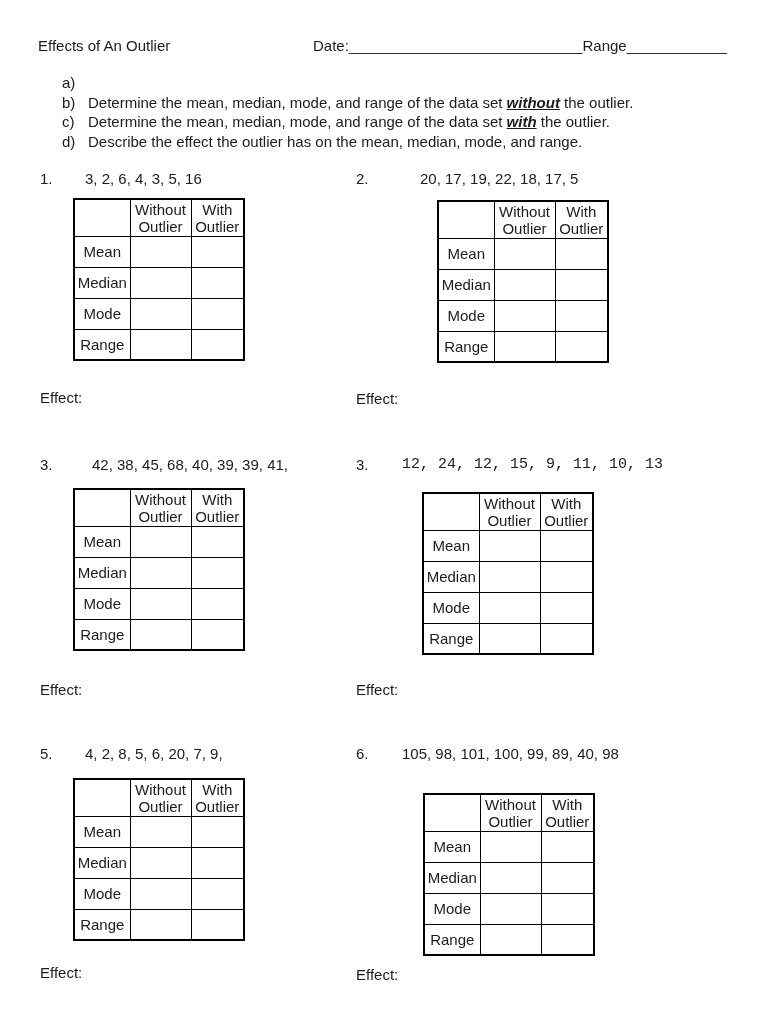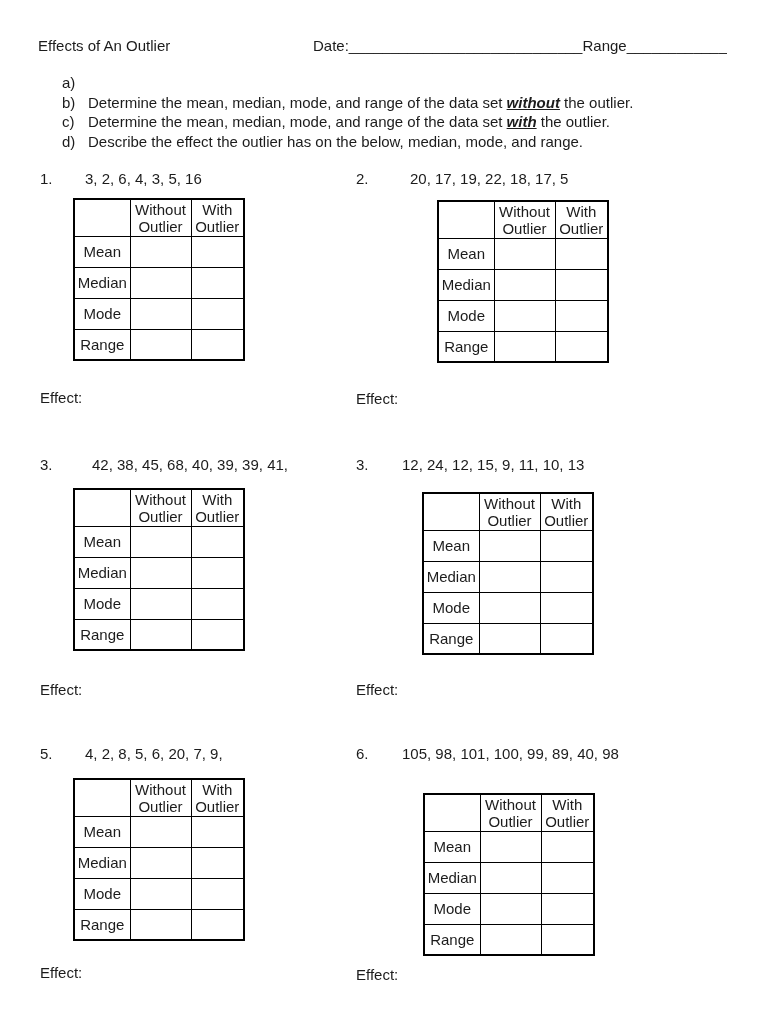"Describe the effect the outlier" span { text: below -> mean }
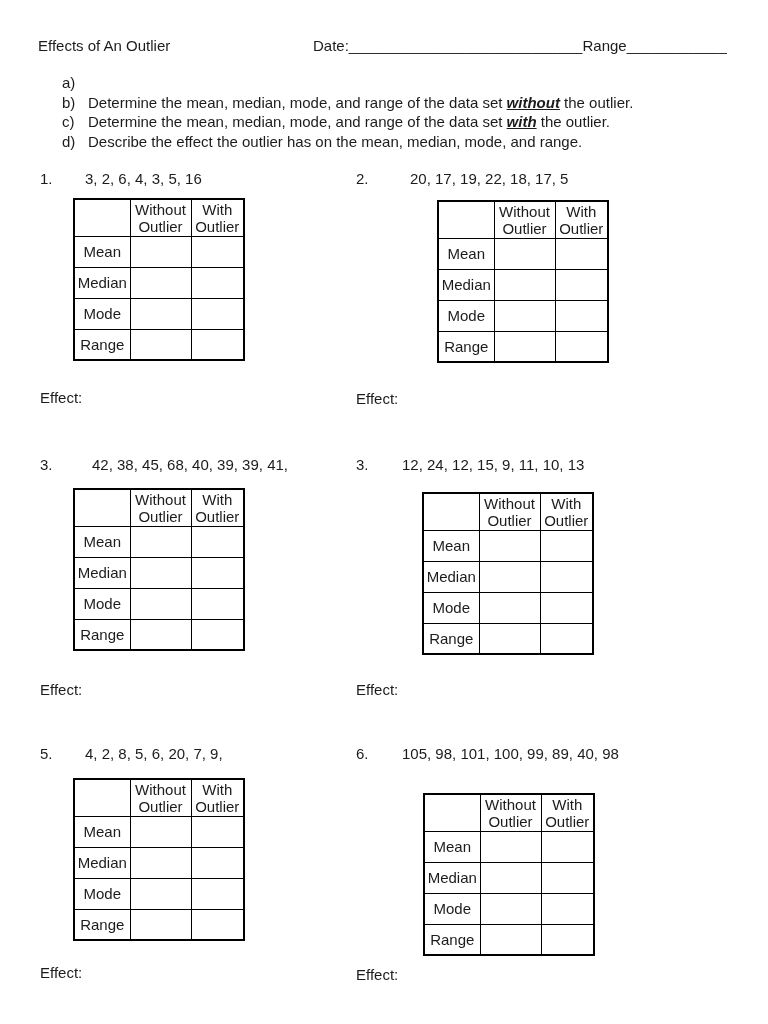"20, 17, 19, 22, 18," span.abs { left: 410px -> 420px }
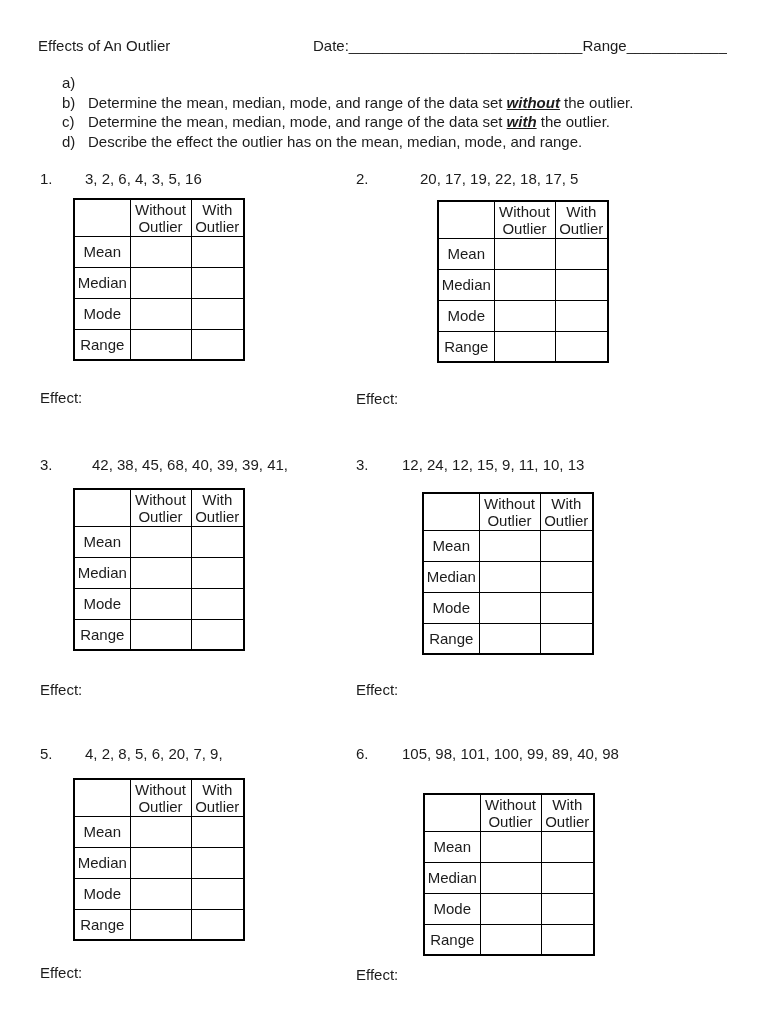"12, 24, 12, 15, 9," span.abs { font-family: none -> Liberation Mono, monospace }
